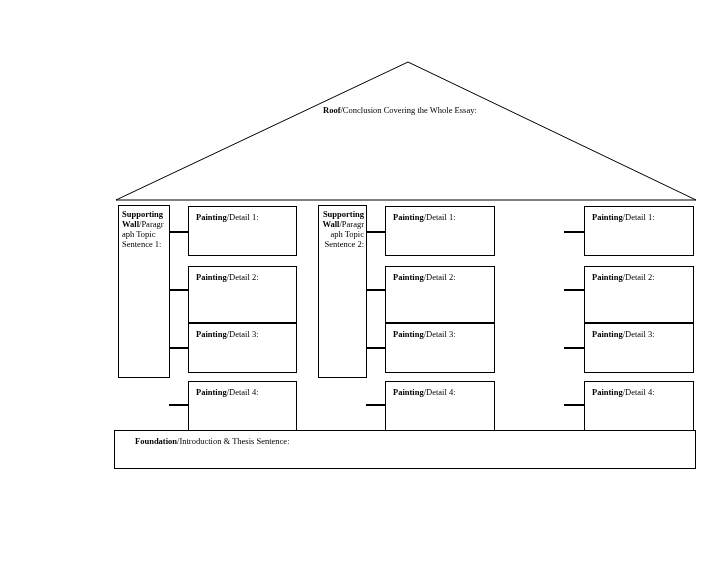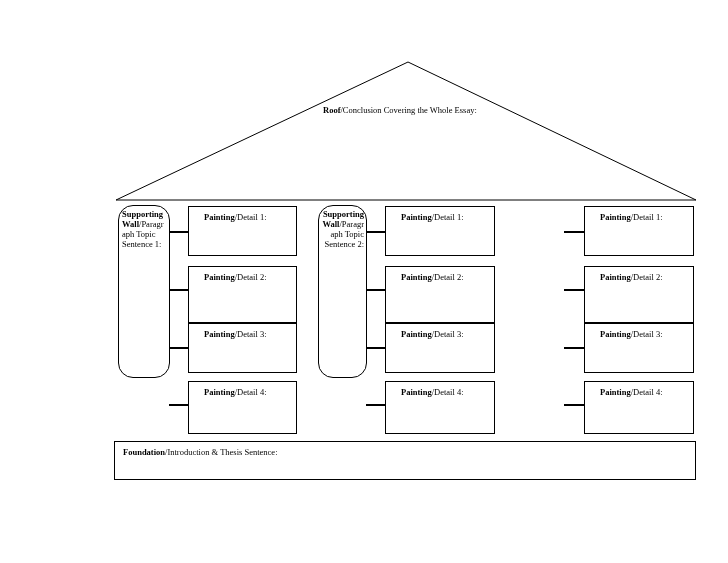"Supporting Wall/Paragraph Topic Sentence" .wall-box { border-radius: 15px -> none }
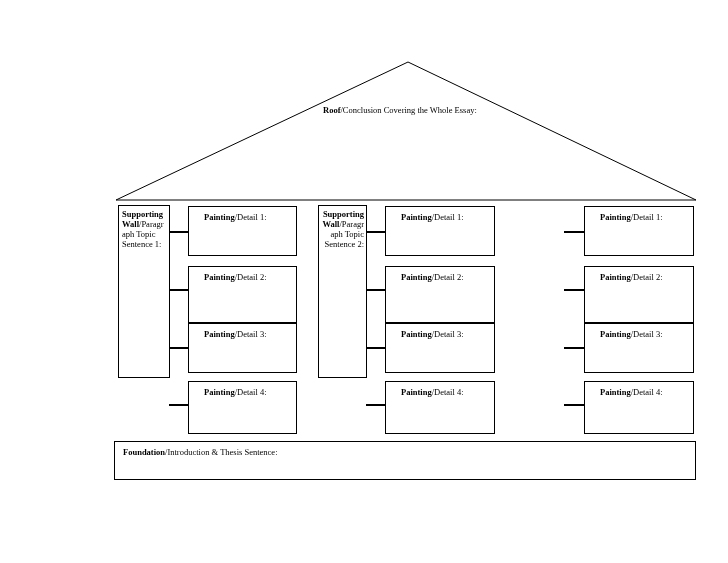"Painting/Detail 1:" .painting-box { padding: 5px 4px 0 15px -> 5px 4px 0 7px }
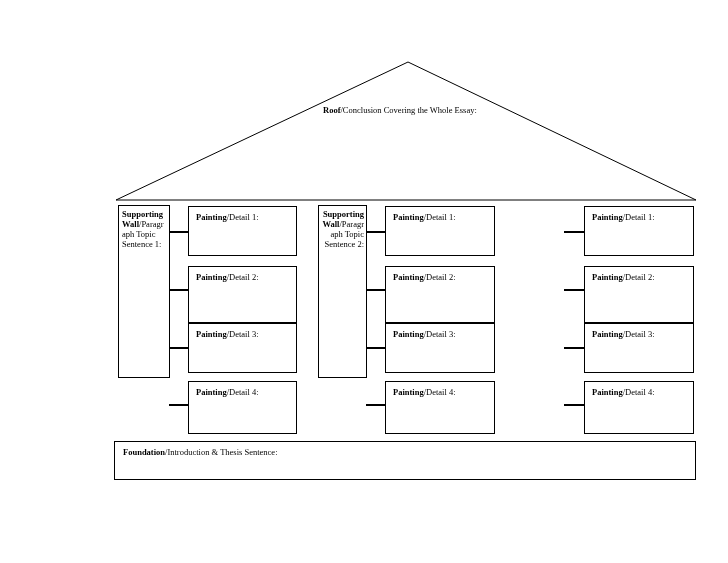"Foundation/Introduction & Thesis" .foundation-box { padding: 5px 4px 0 8px -> 5px 4px 0 20px; top: 441px -> 430px }
